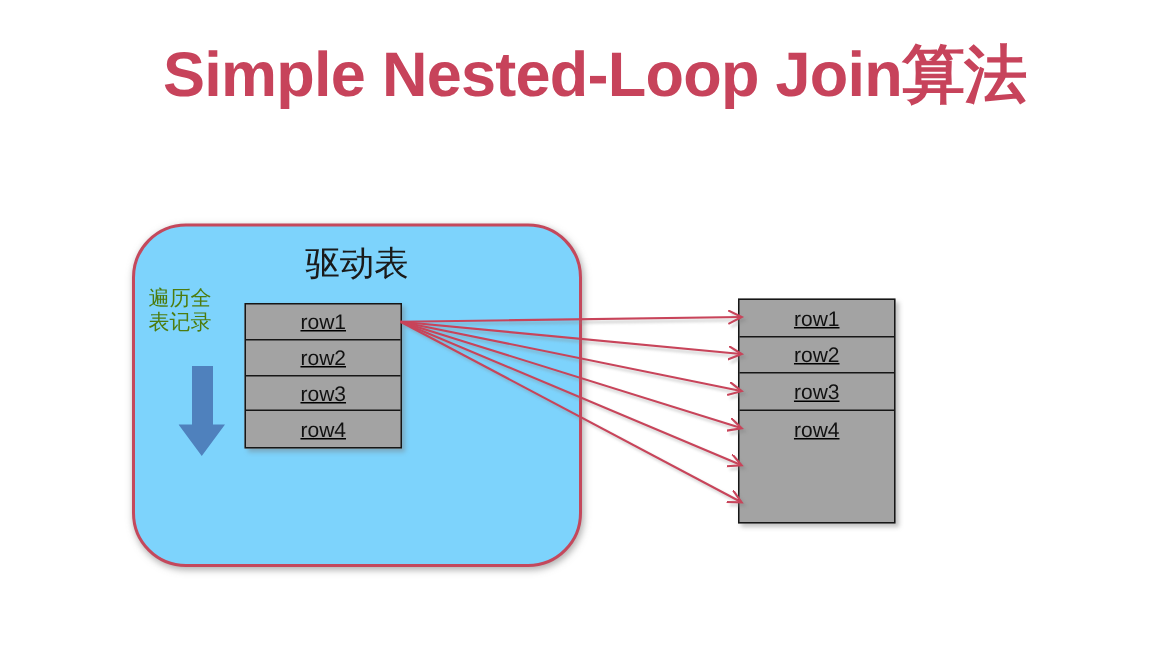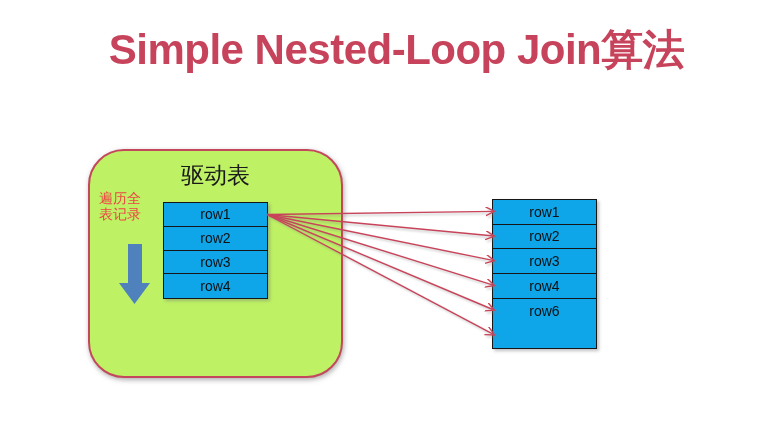"驱动表" .box { background: #bef264 -> #7dd3fc; padding-left: none -> 45px }
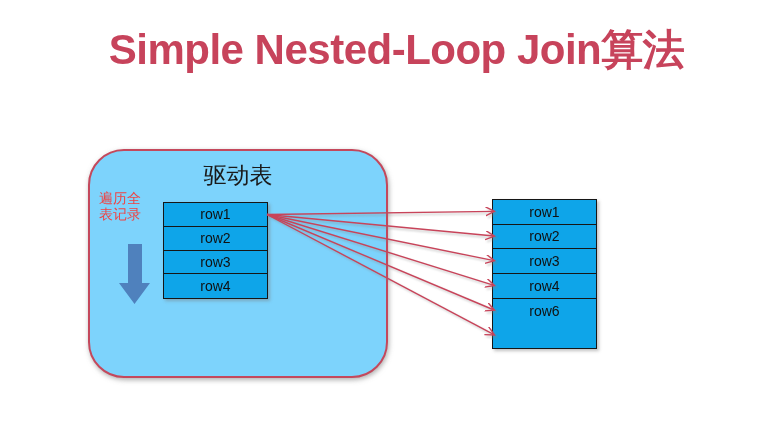"遍历全" .note { color: #ef4444 -> #4d7c0f }
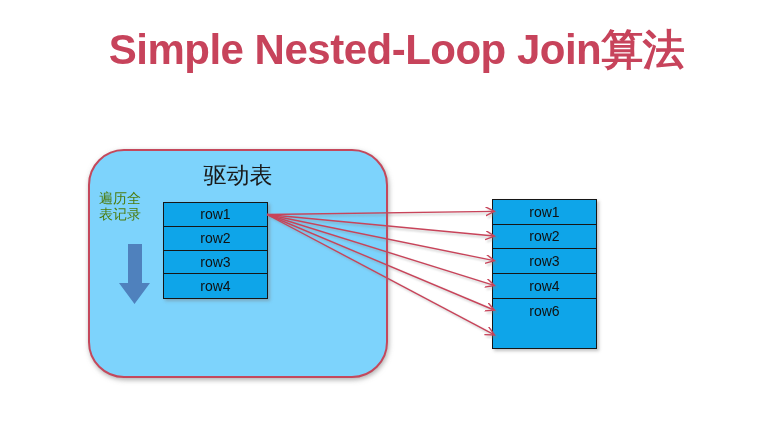"row1" .table { background: #0ea5e9 -> #a3a3a3; text-decoration: none -> underline }
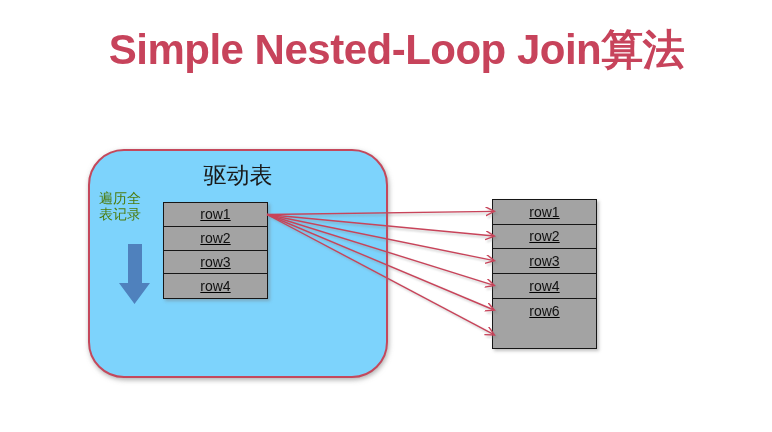"row6" div.cell { html: <div>row6</div> -> none }
